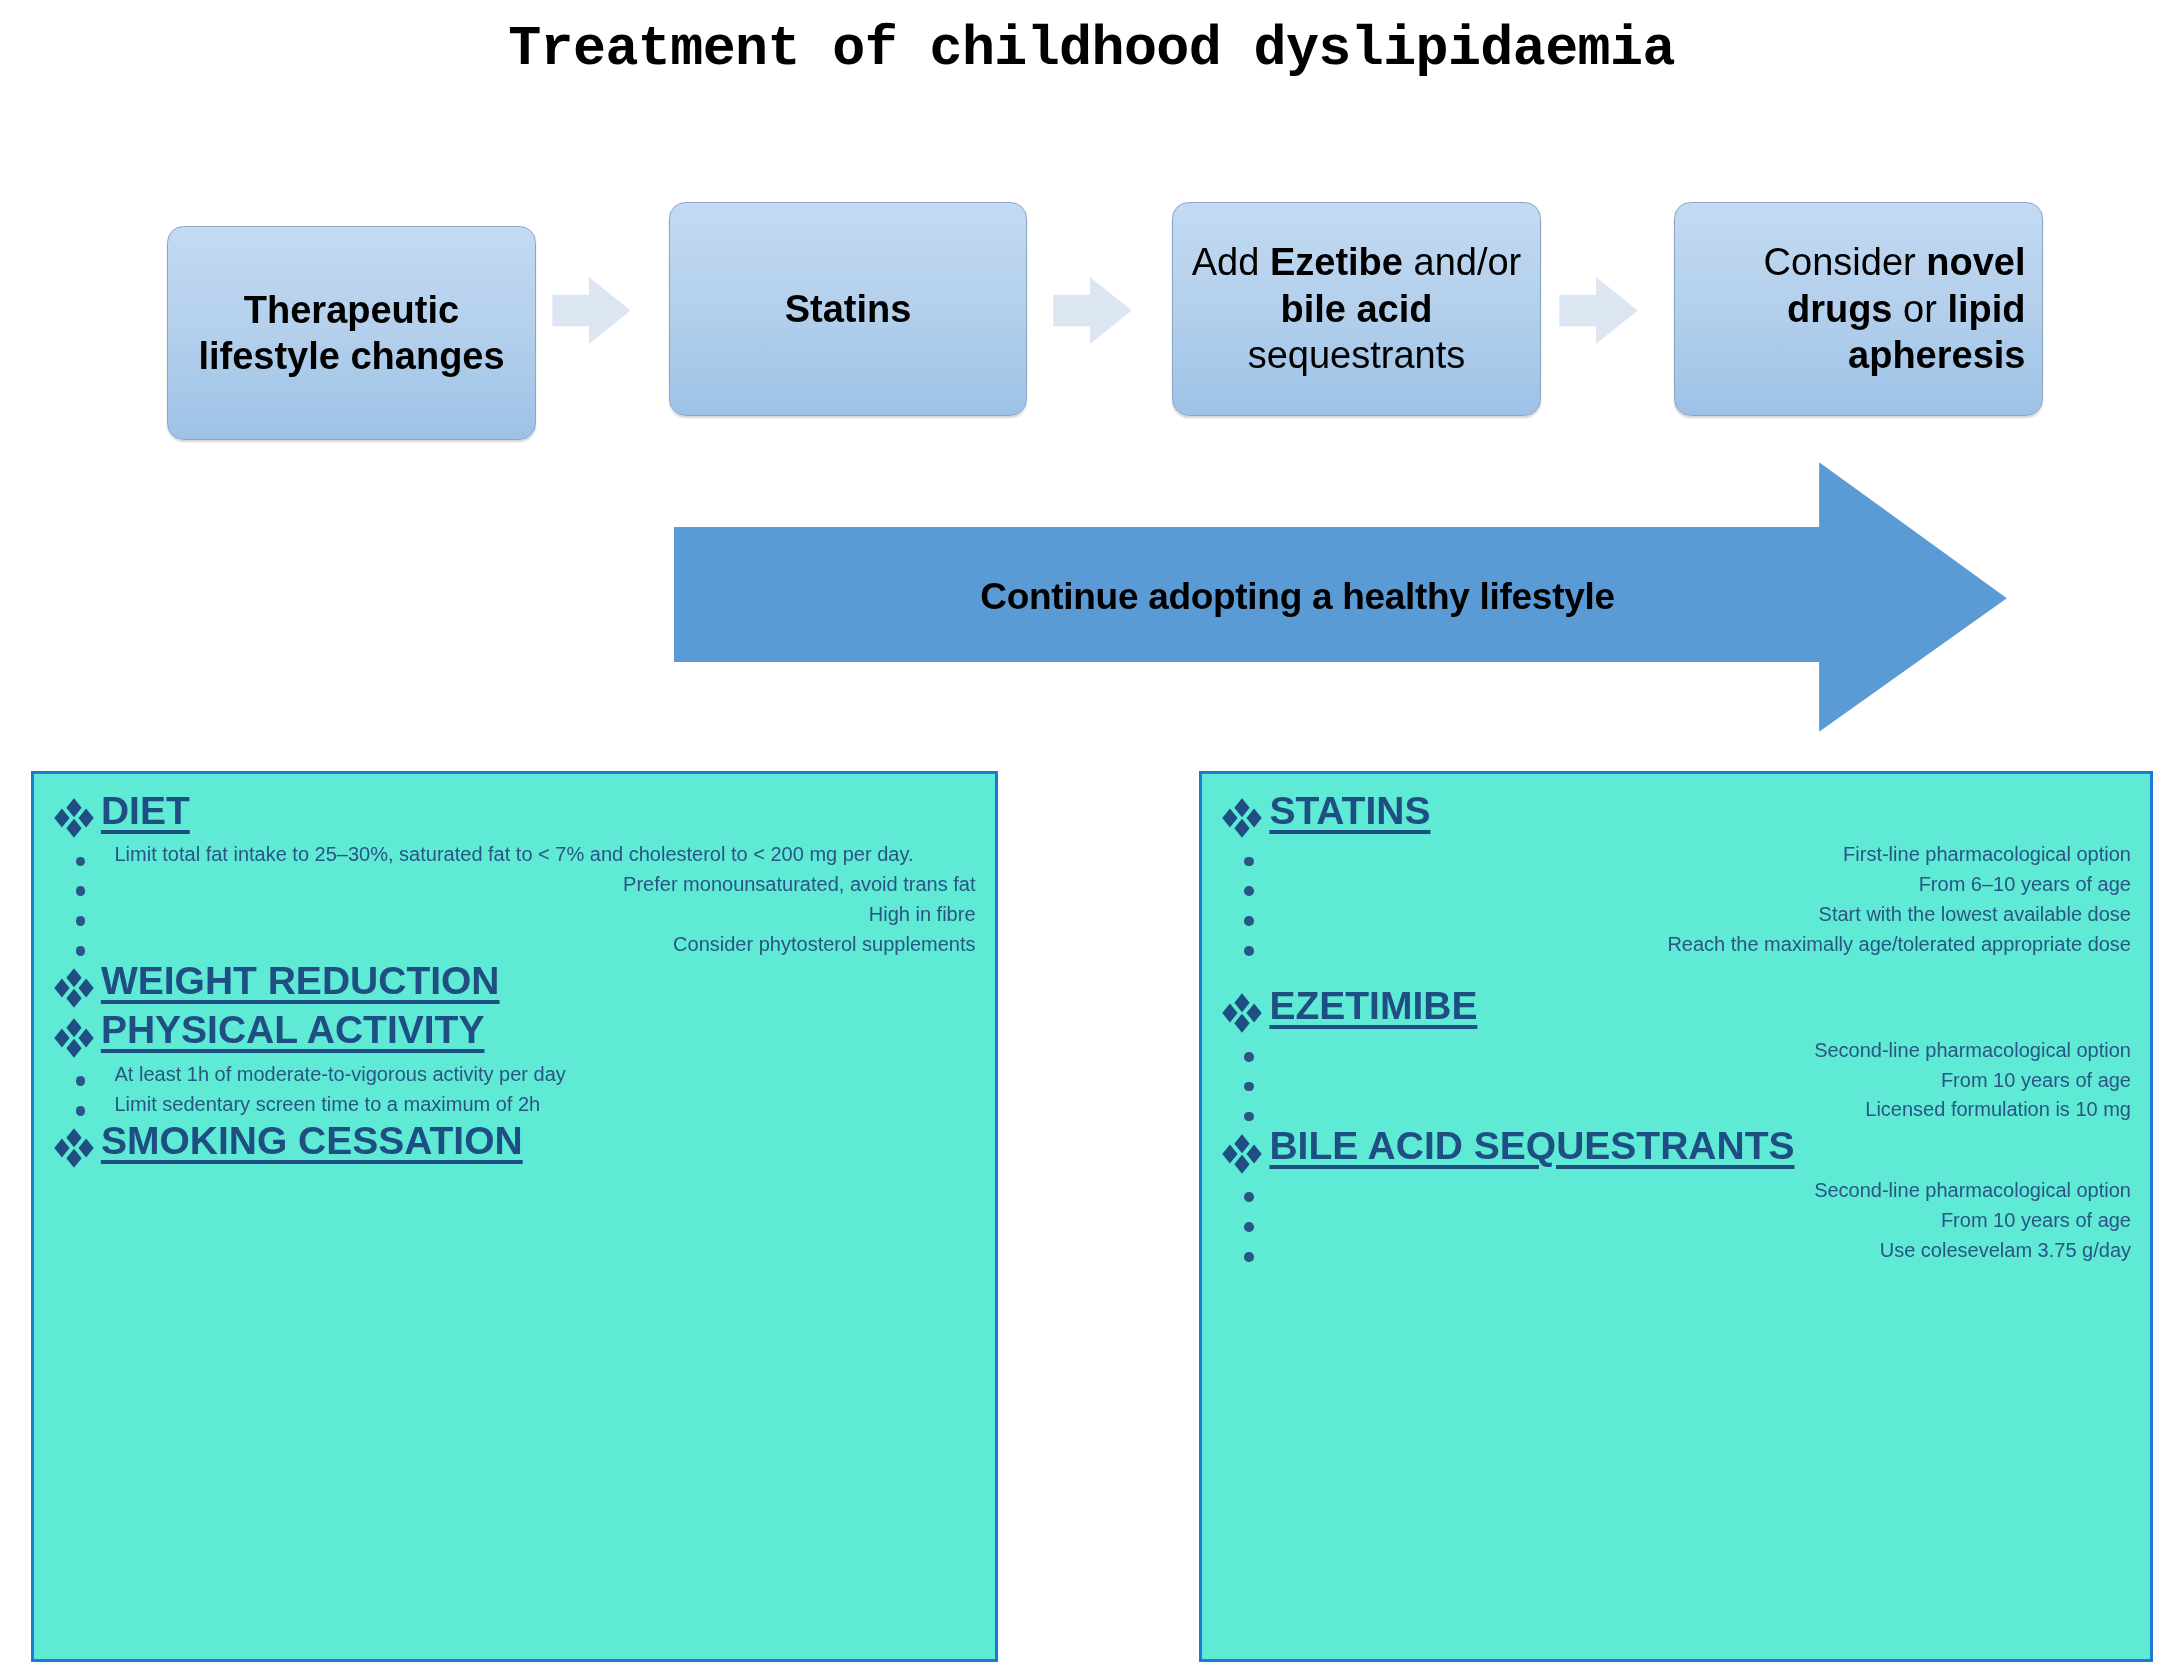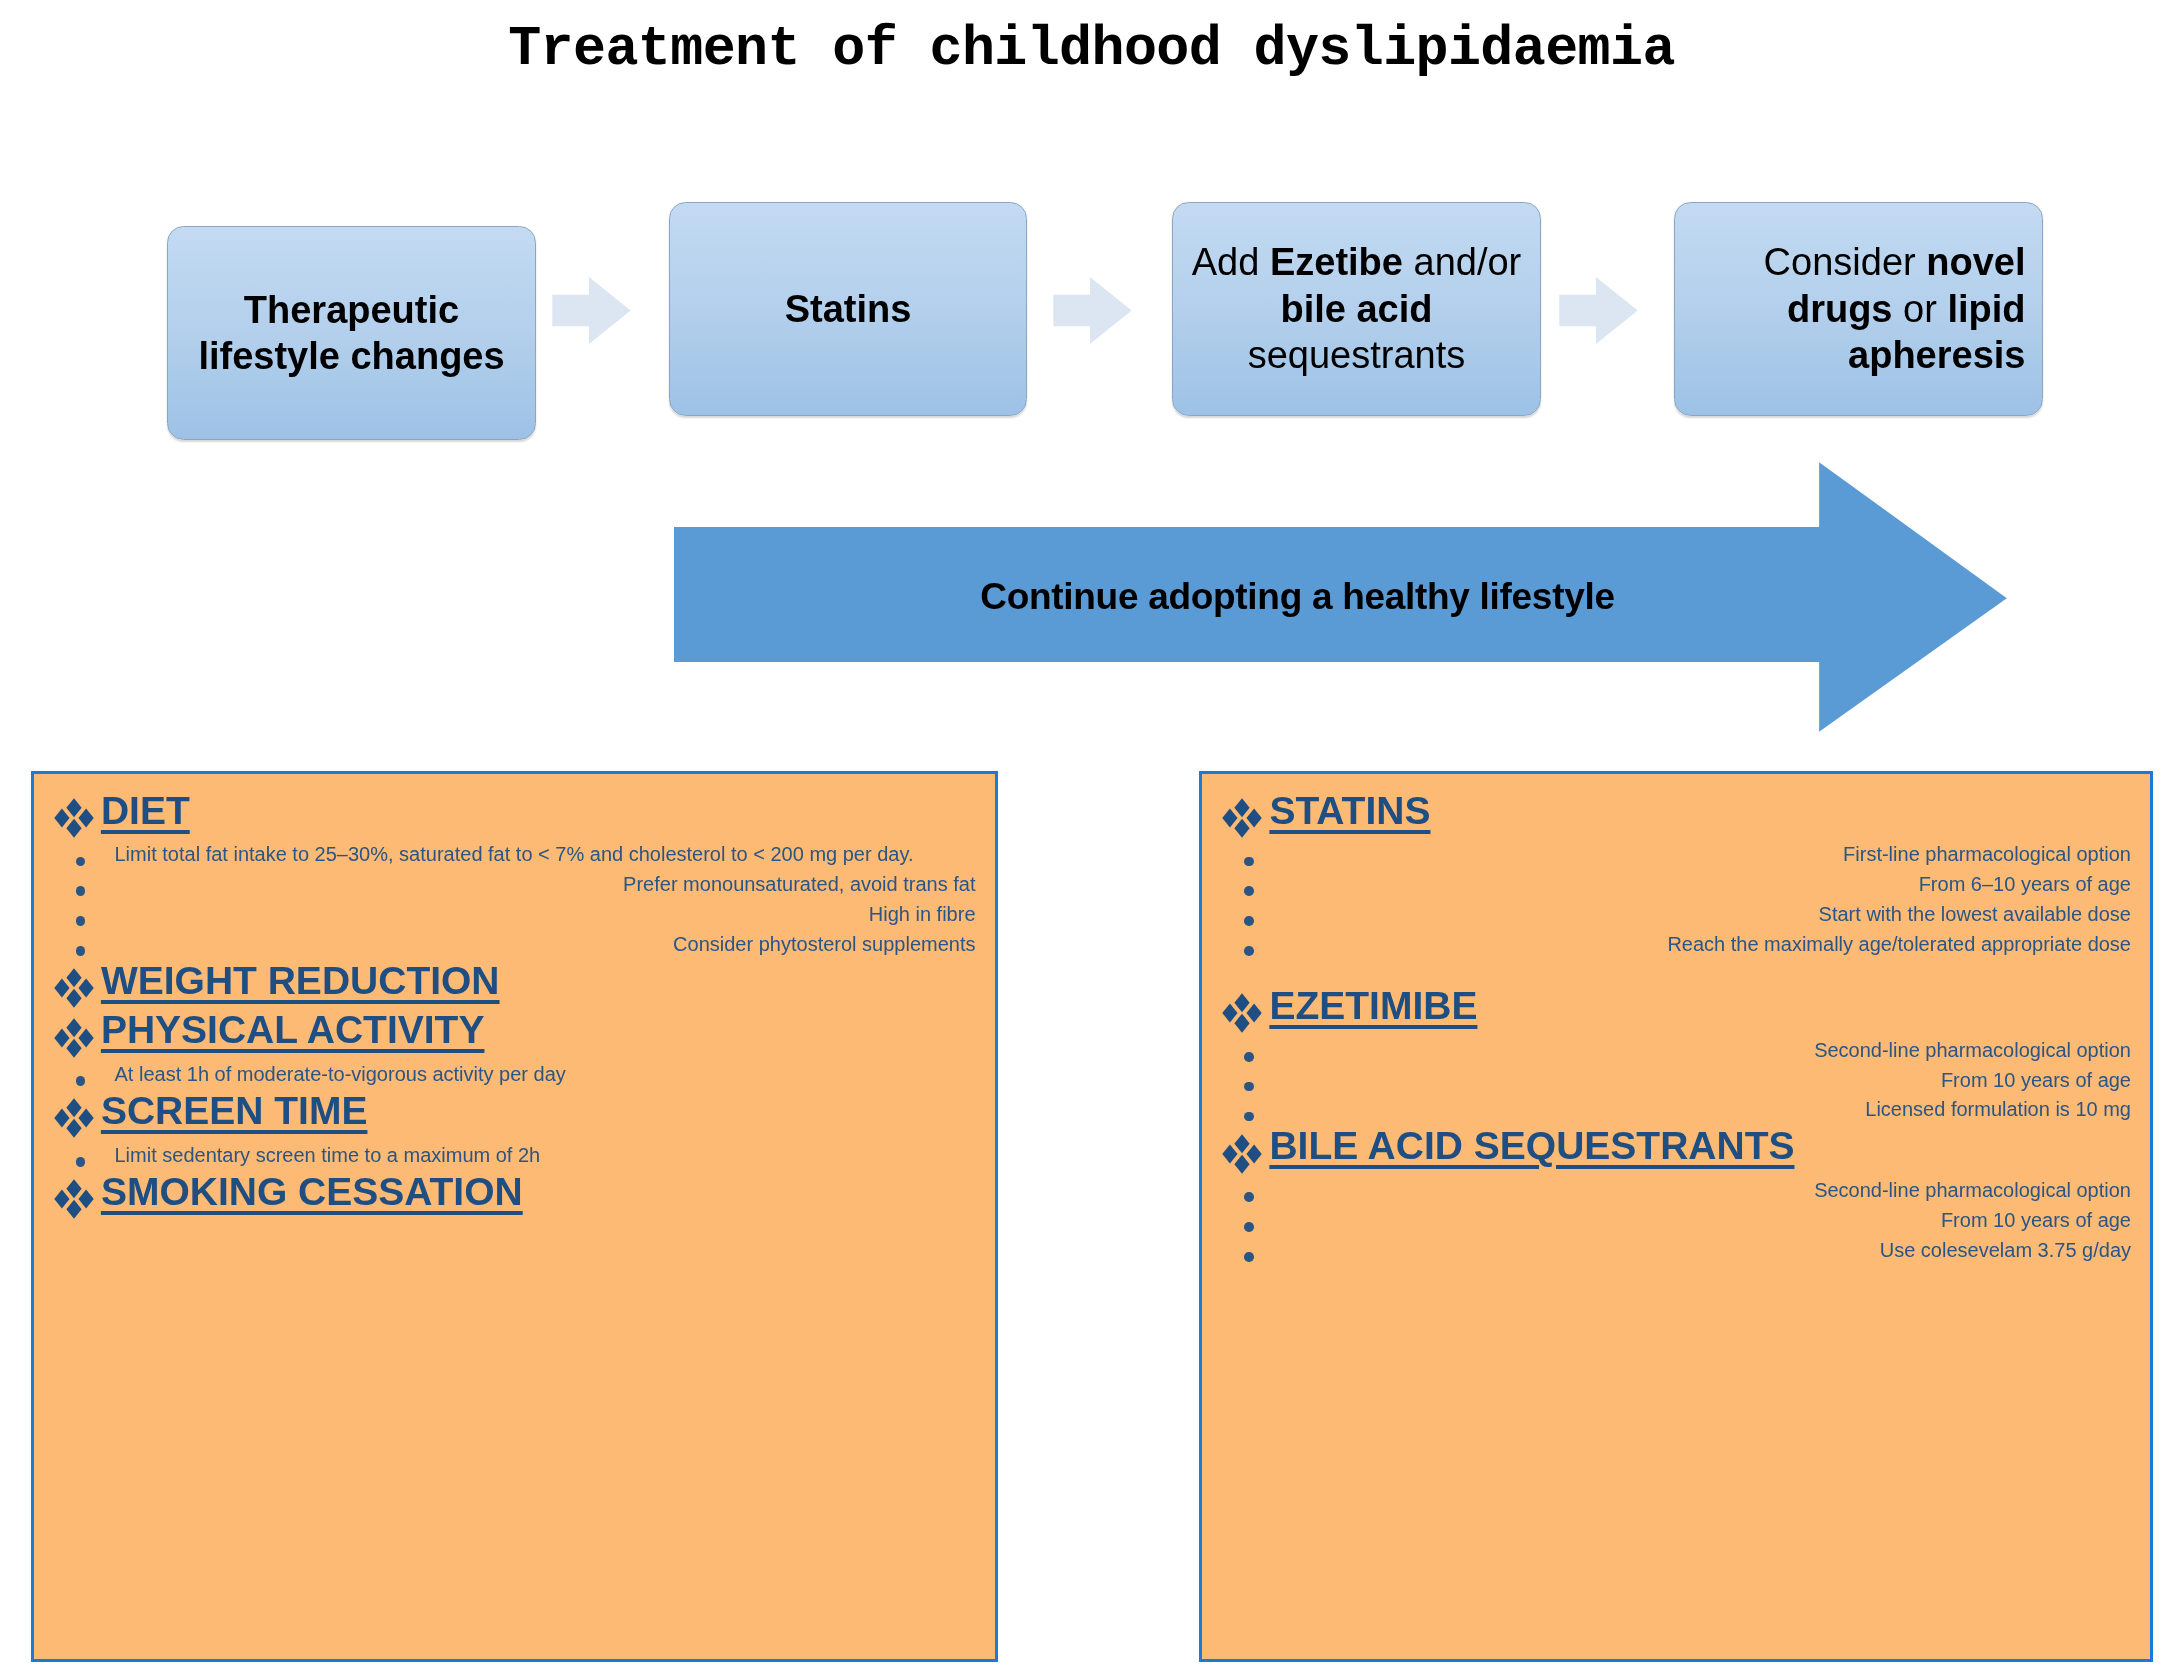"DIET" .panel { background: #fdba74 -> #5eead4 }
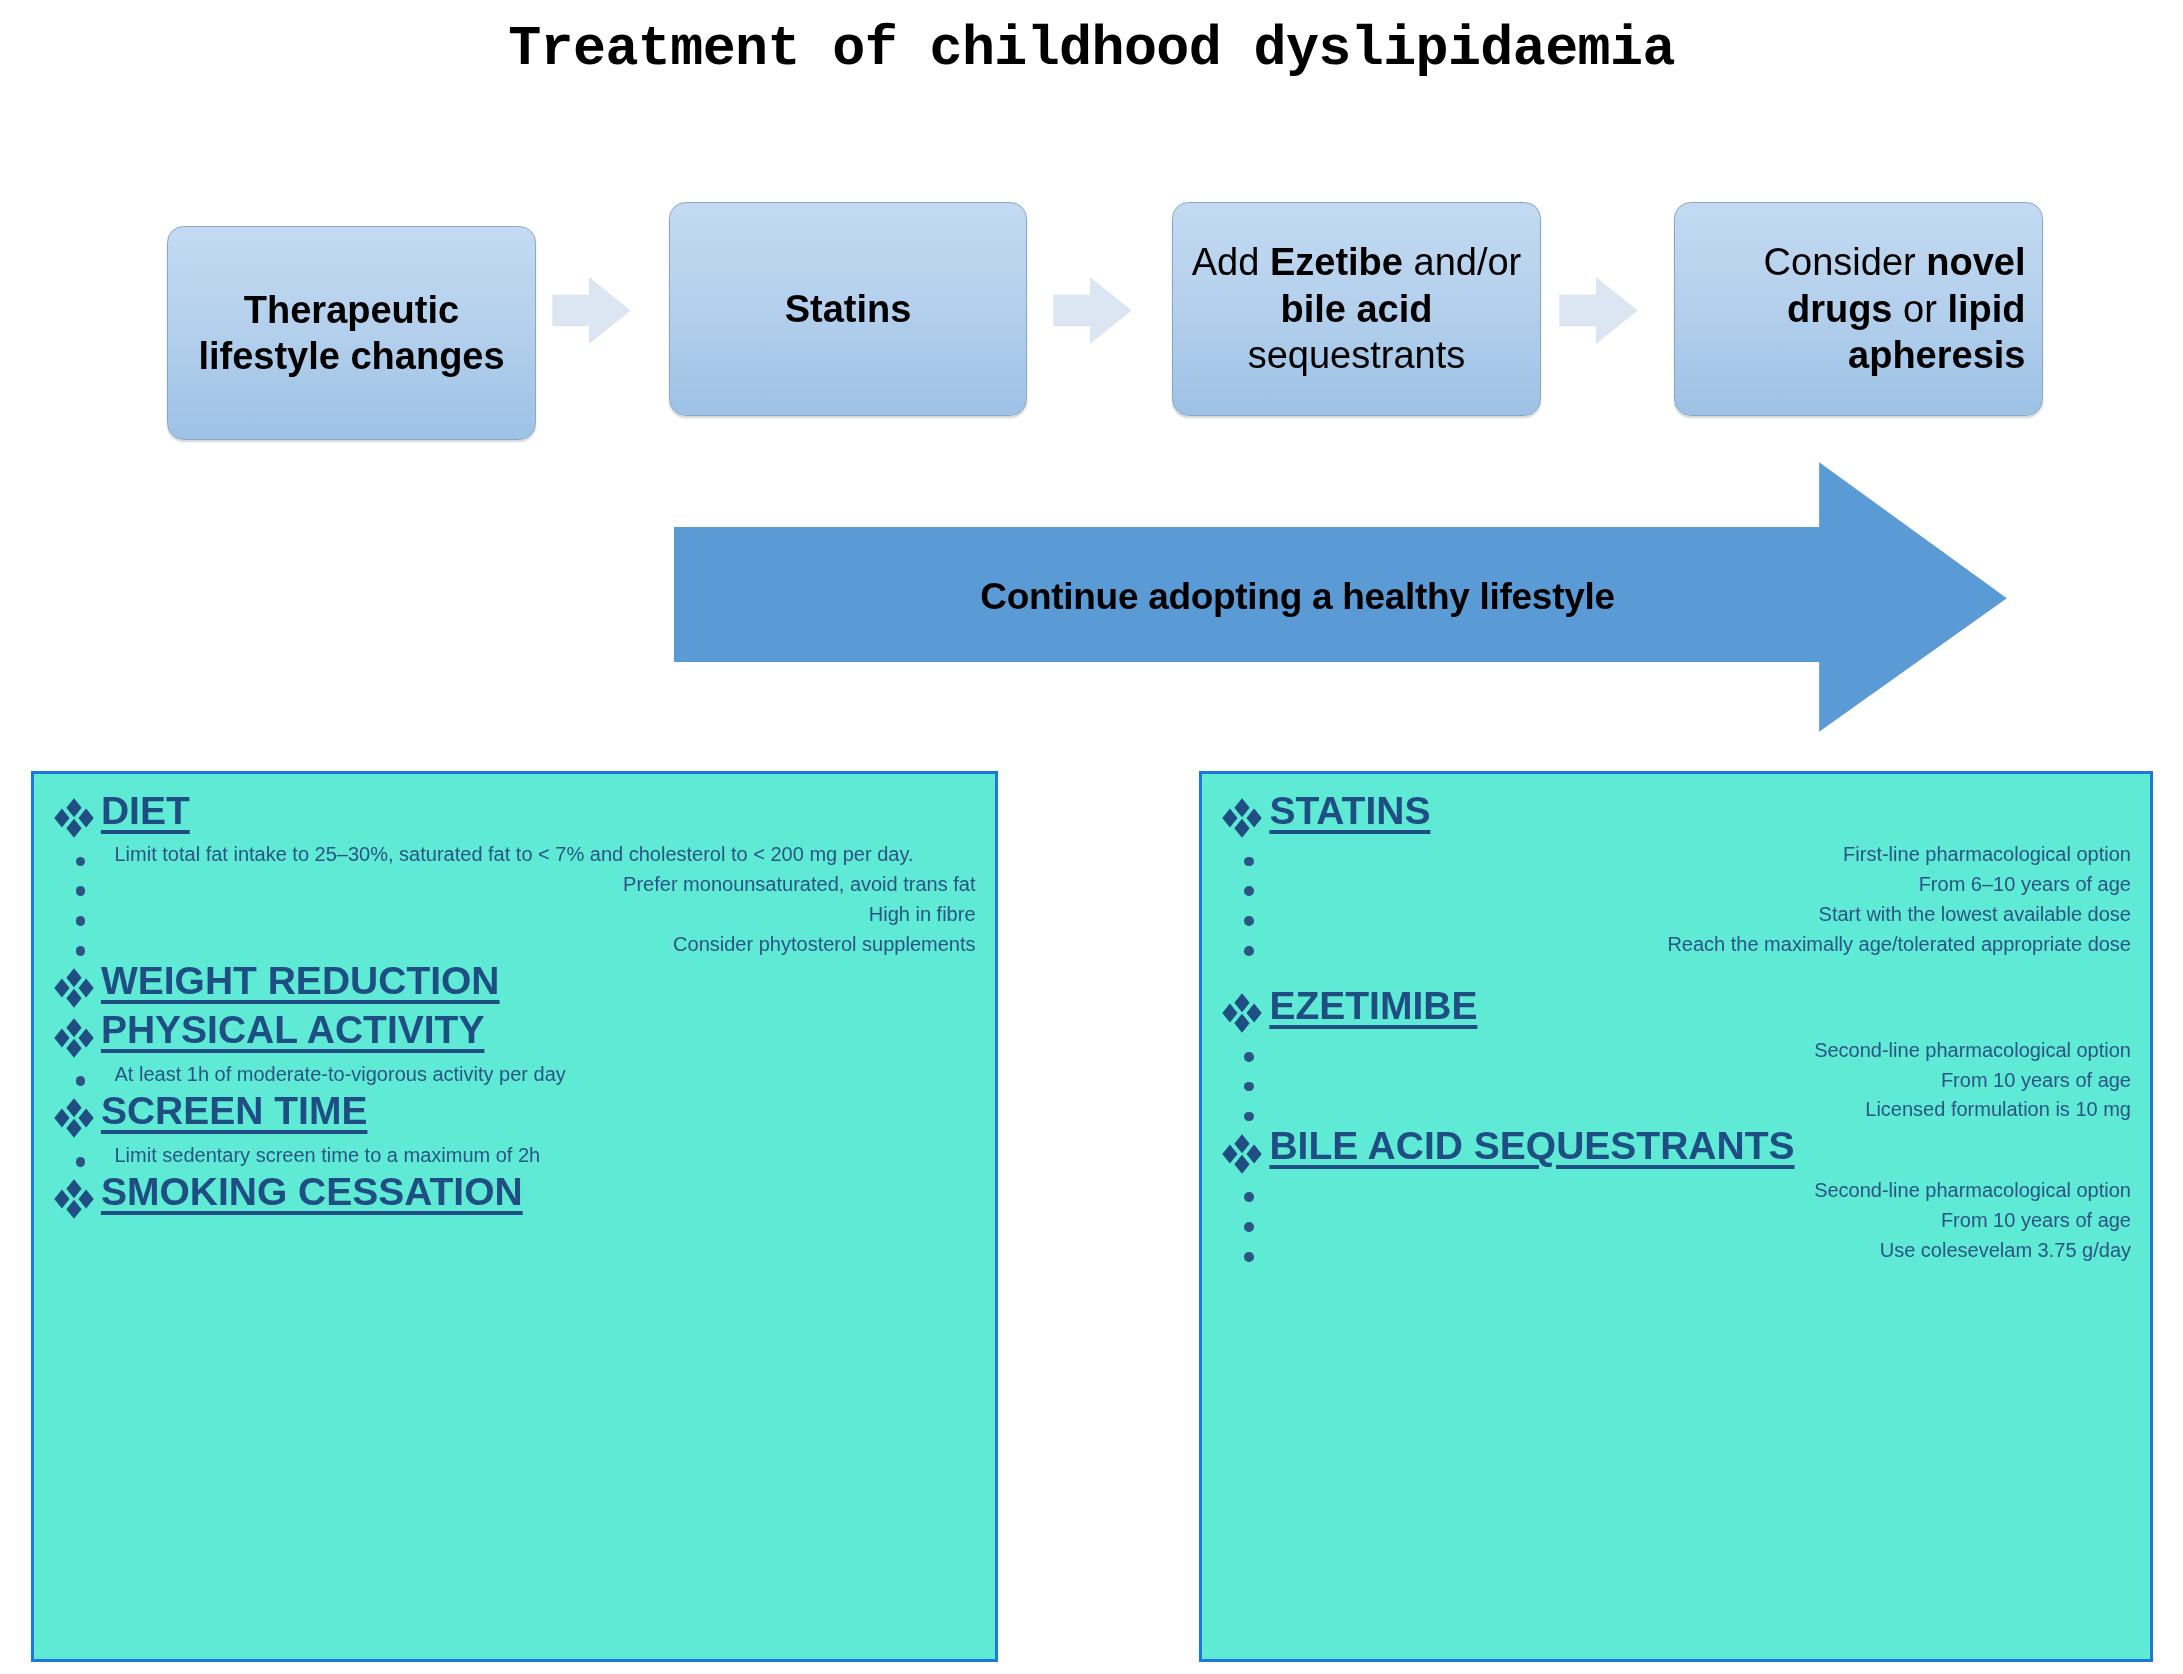"SCREEN TIME" div.section-head { html: <div> <span> <svg> <polygon></polygon> <polygon></polygon> <polygon></polygon> <polygon></polygon> </svg> </span> <span>SCREEN TIME</span> </div> -> none }
